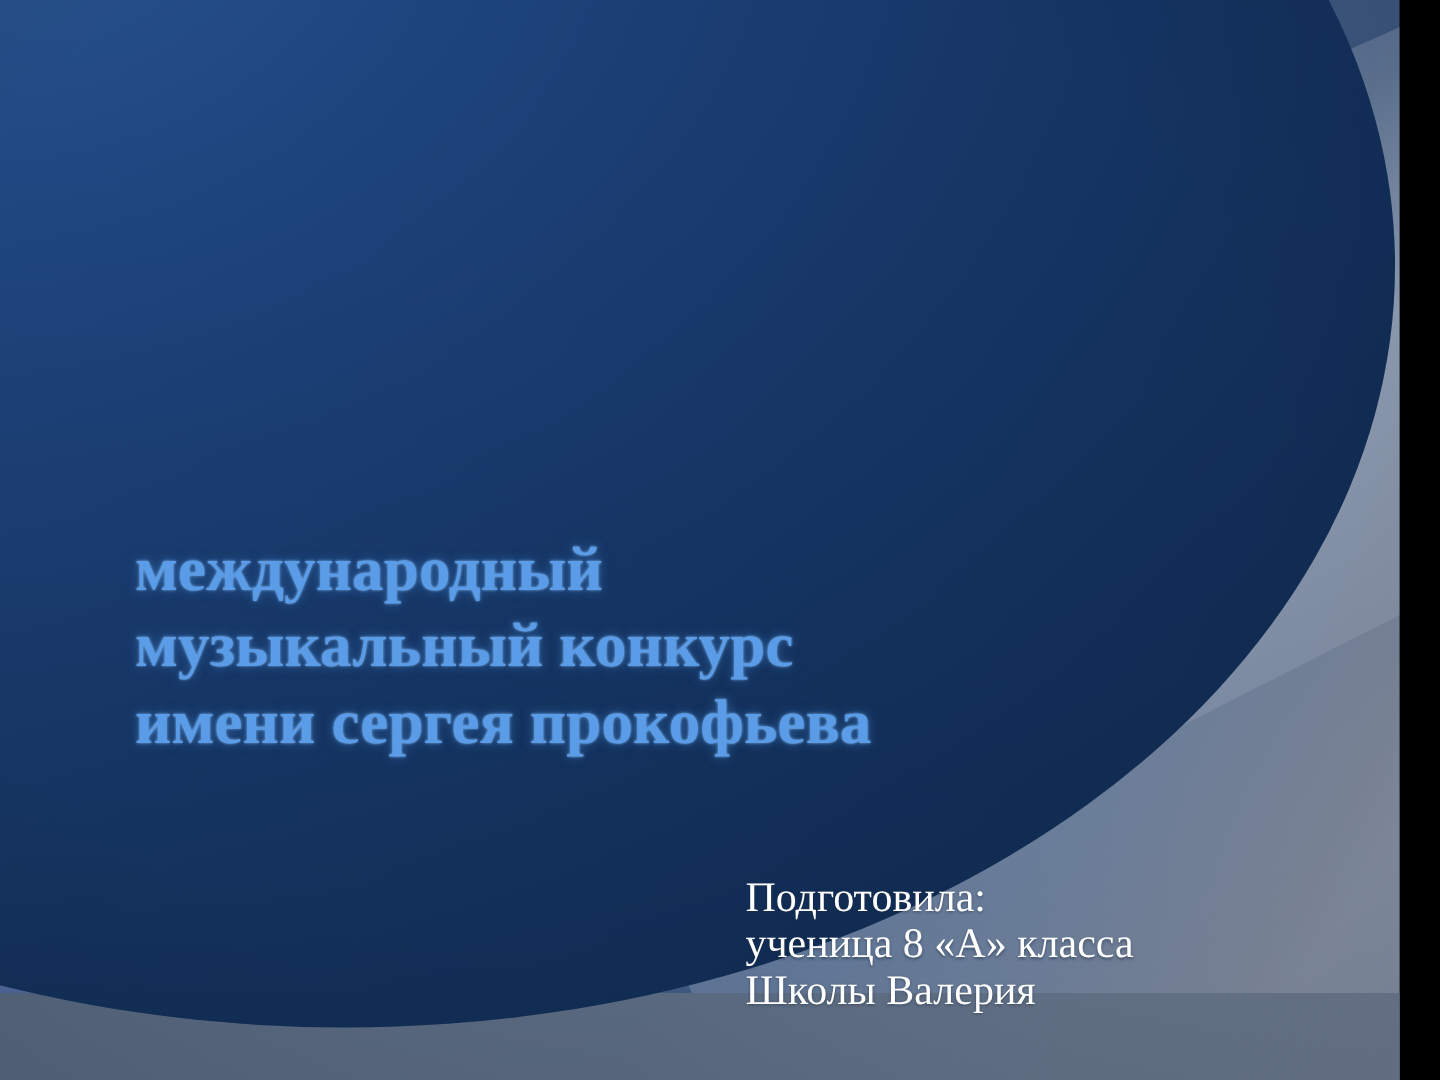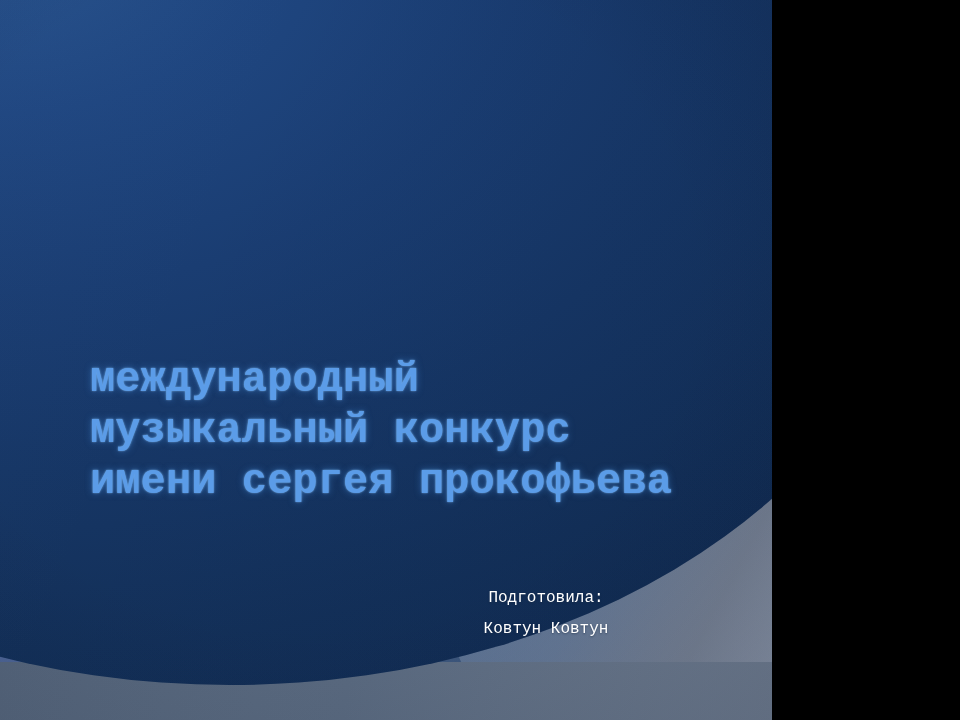"международный" #slide { font-family: Liberation Mono, monospace -> Liberation Serif, serif; width: 772px -> 933px }
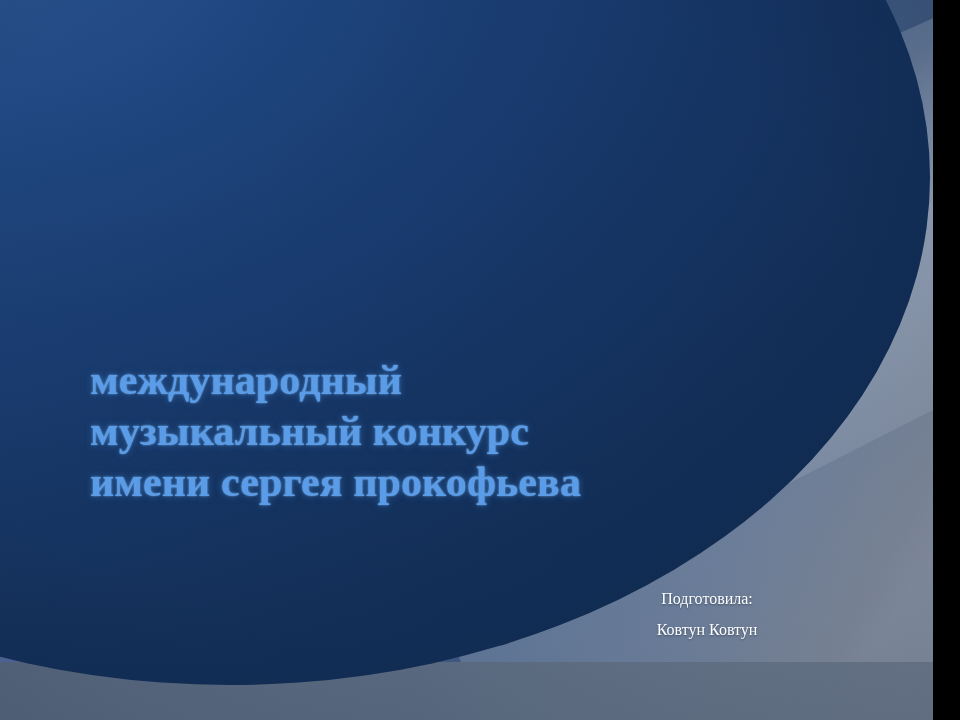"Подготовила:" .byline { font-size: 16px -> 28px; text-align: center -> left }
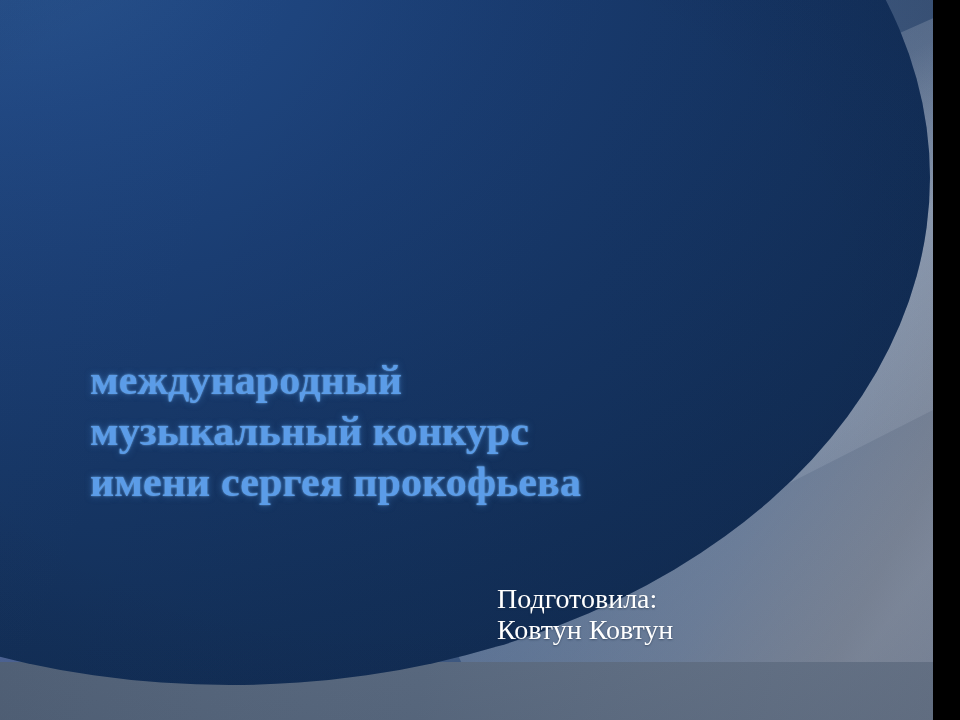"ученица 8 «А» класса" span.line { html: none -> <span>ученица 8 «А» класса</span> }
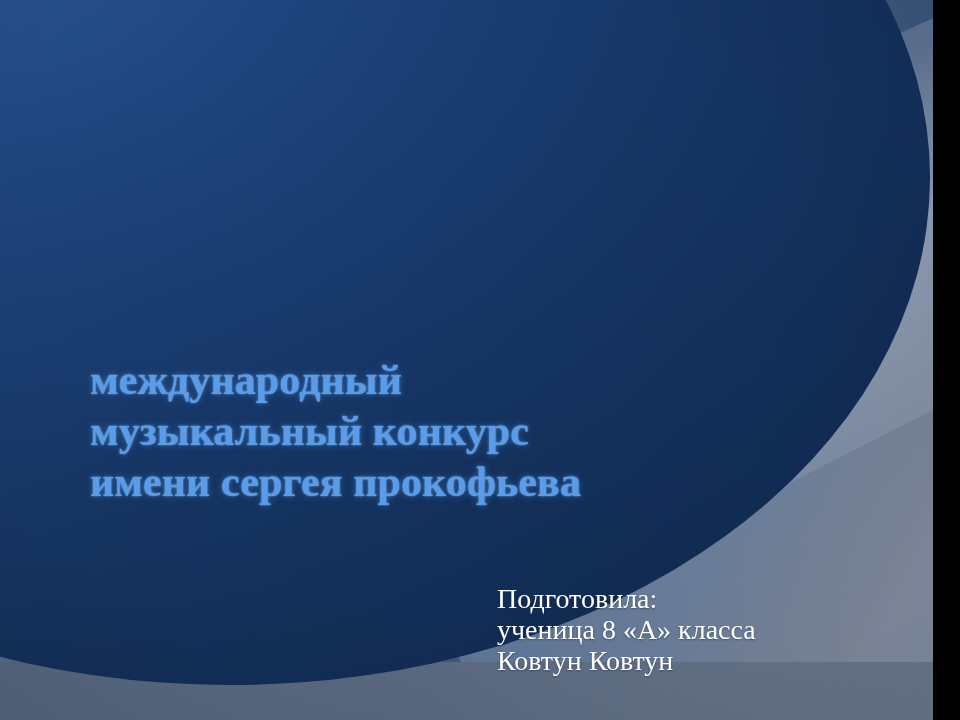"Ковтун Ковтун" span.line { text: Ковтун Ковтун -> Школы Валерия }
